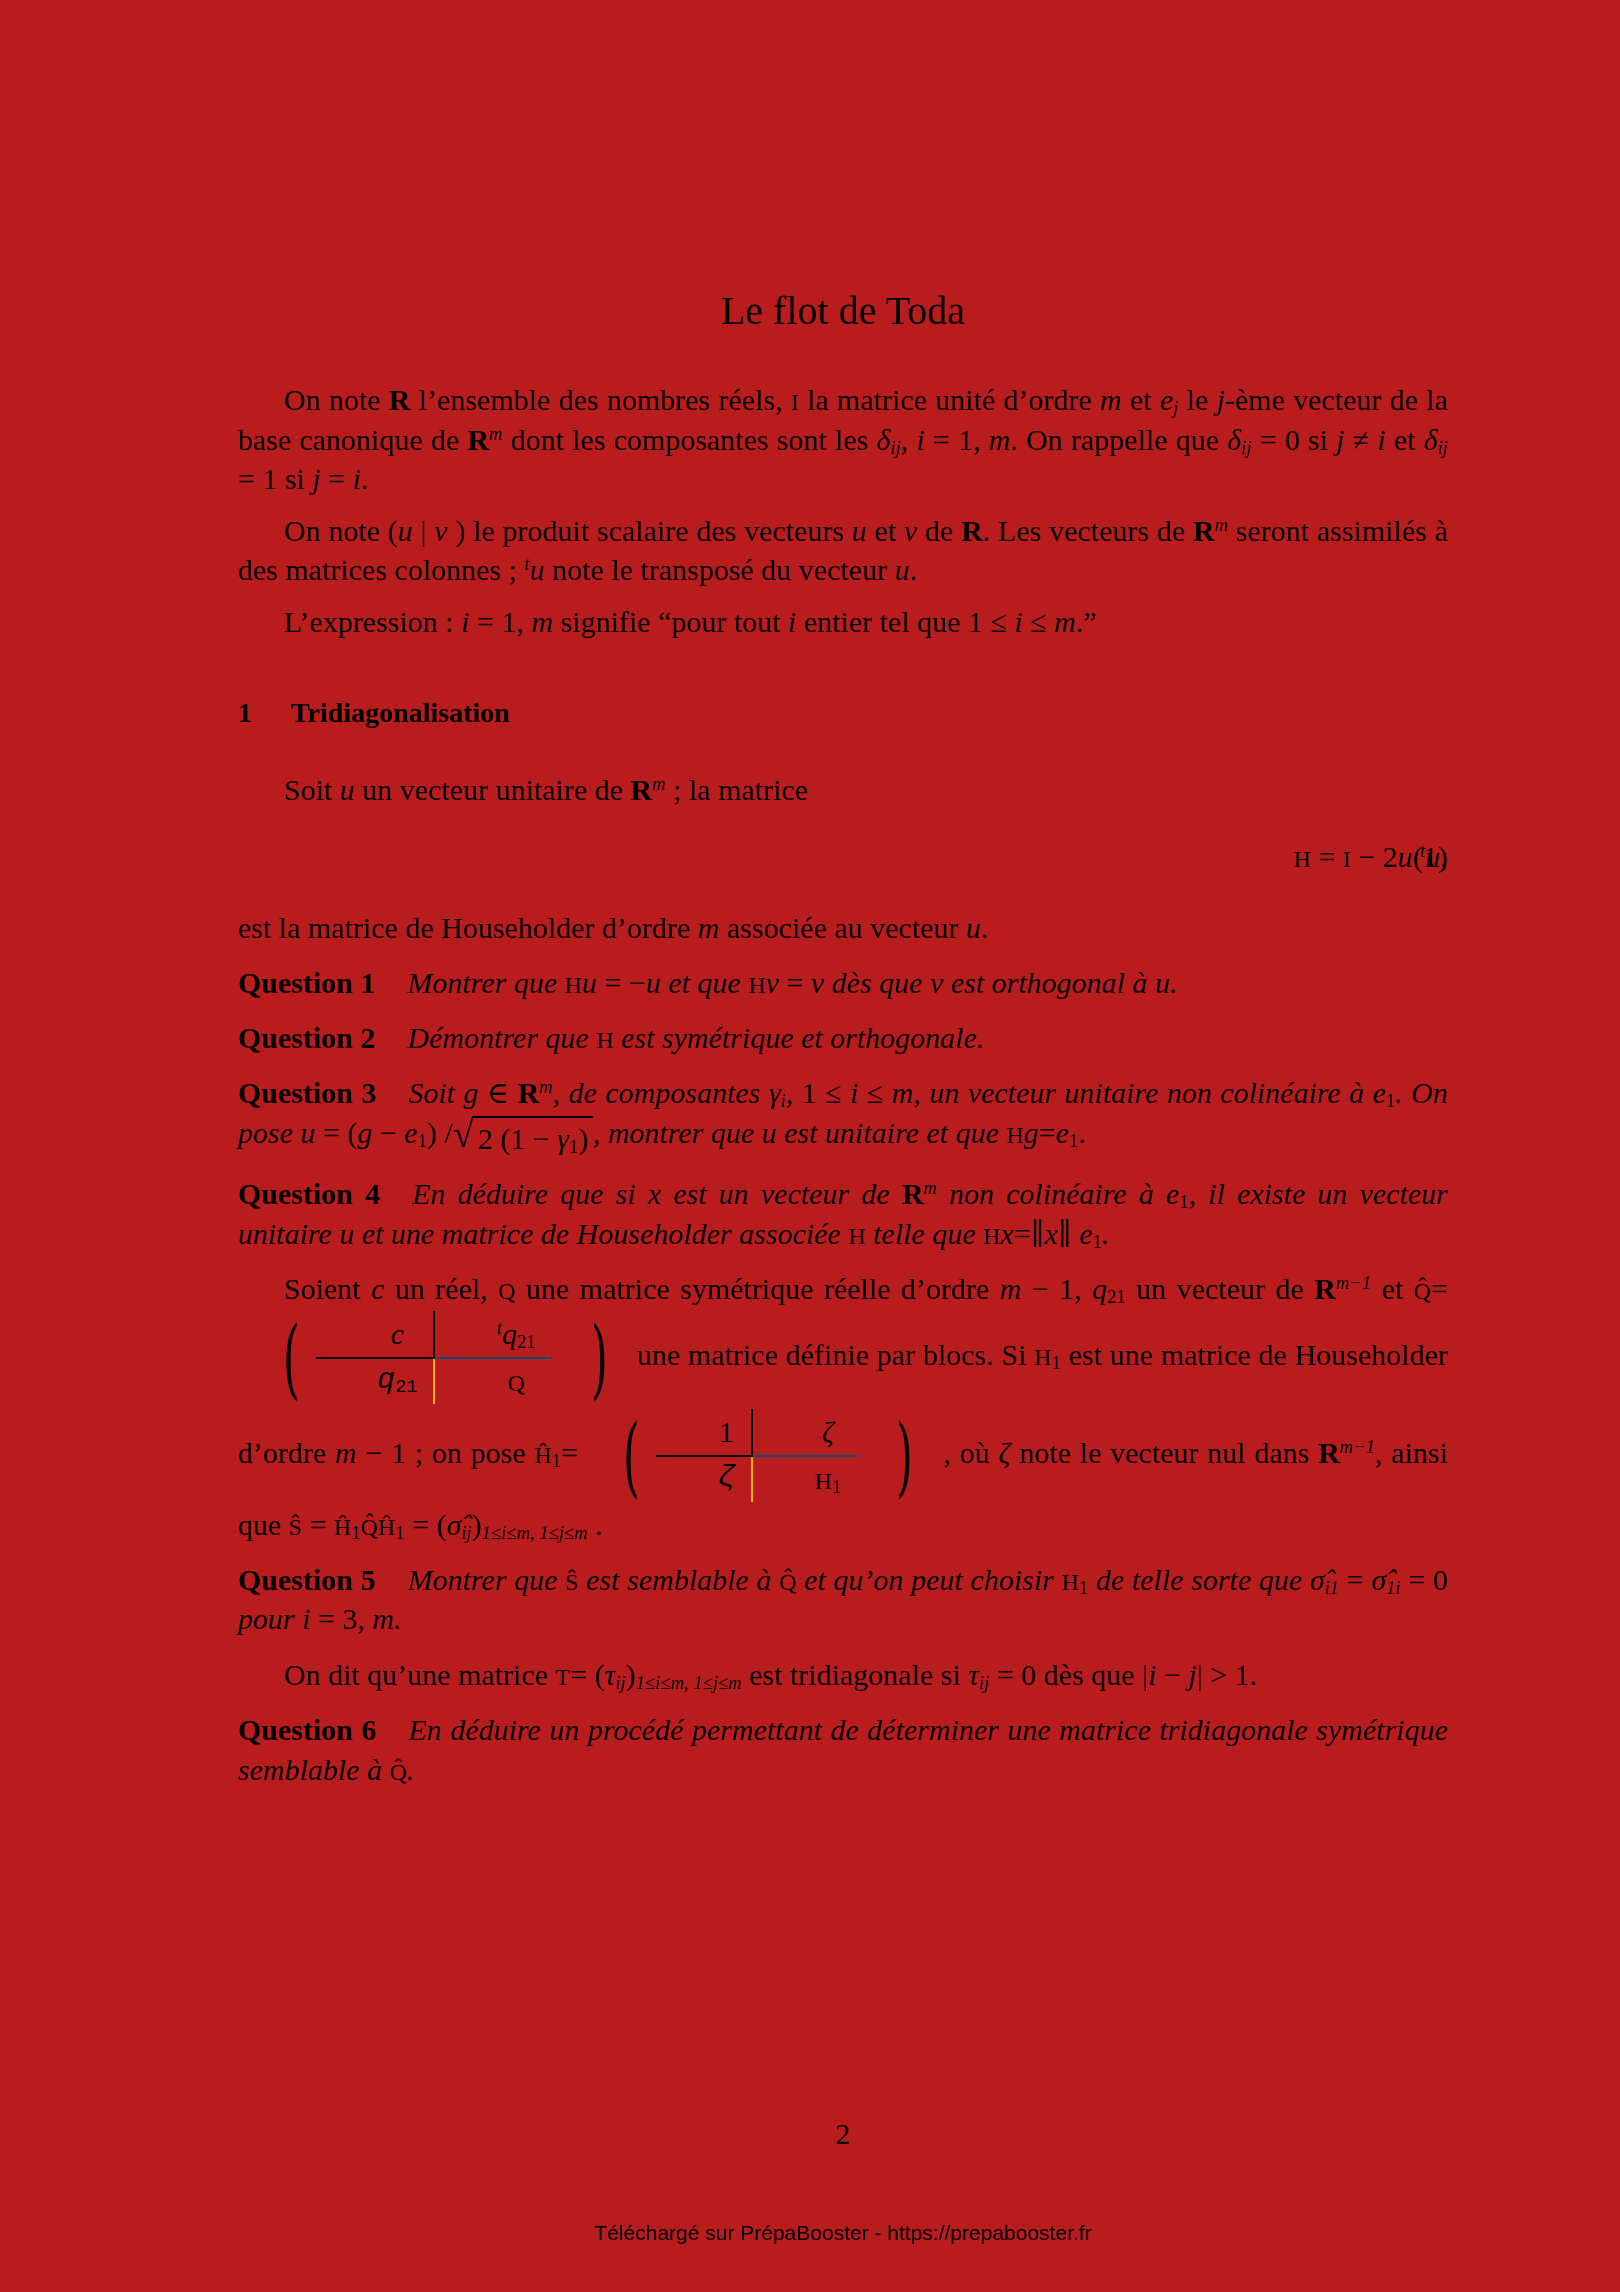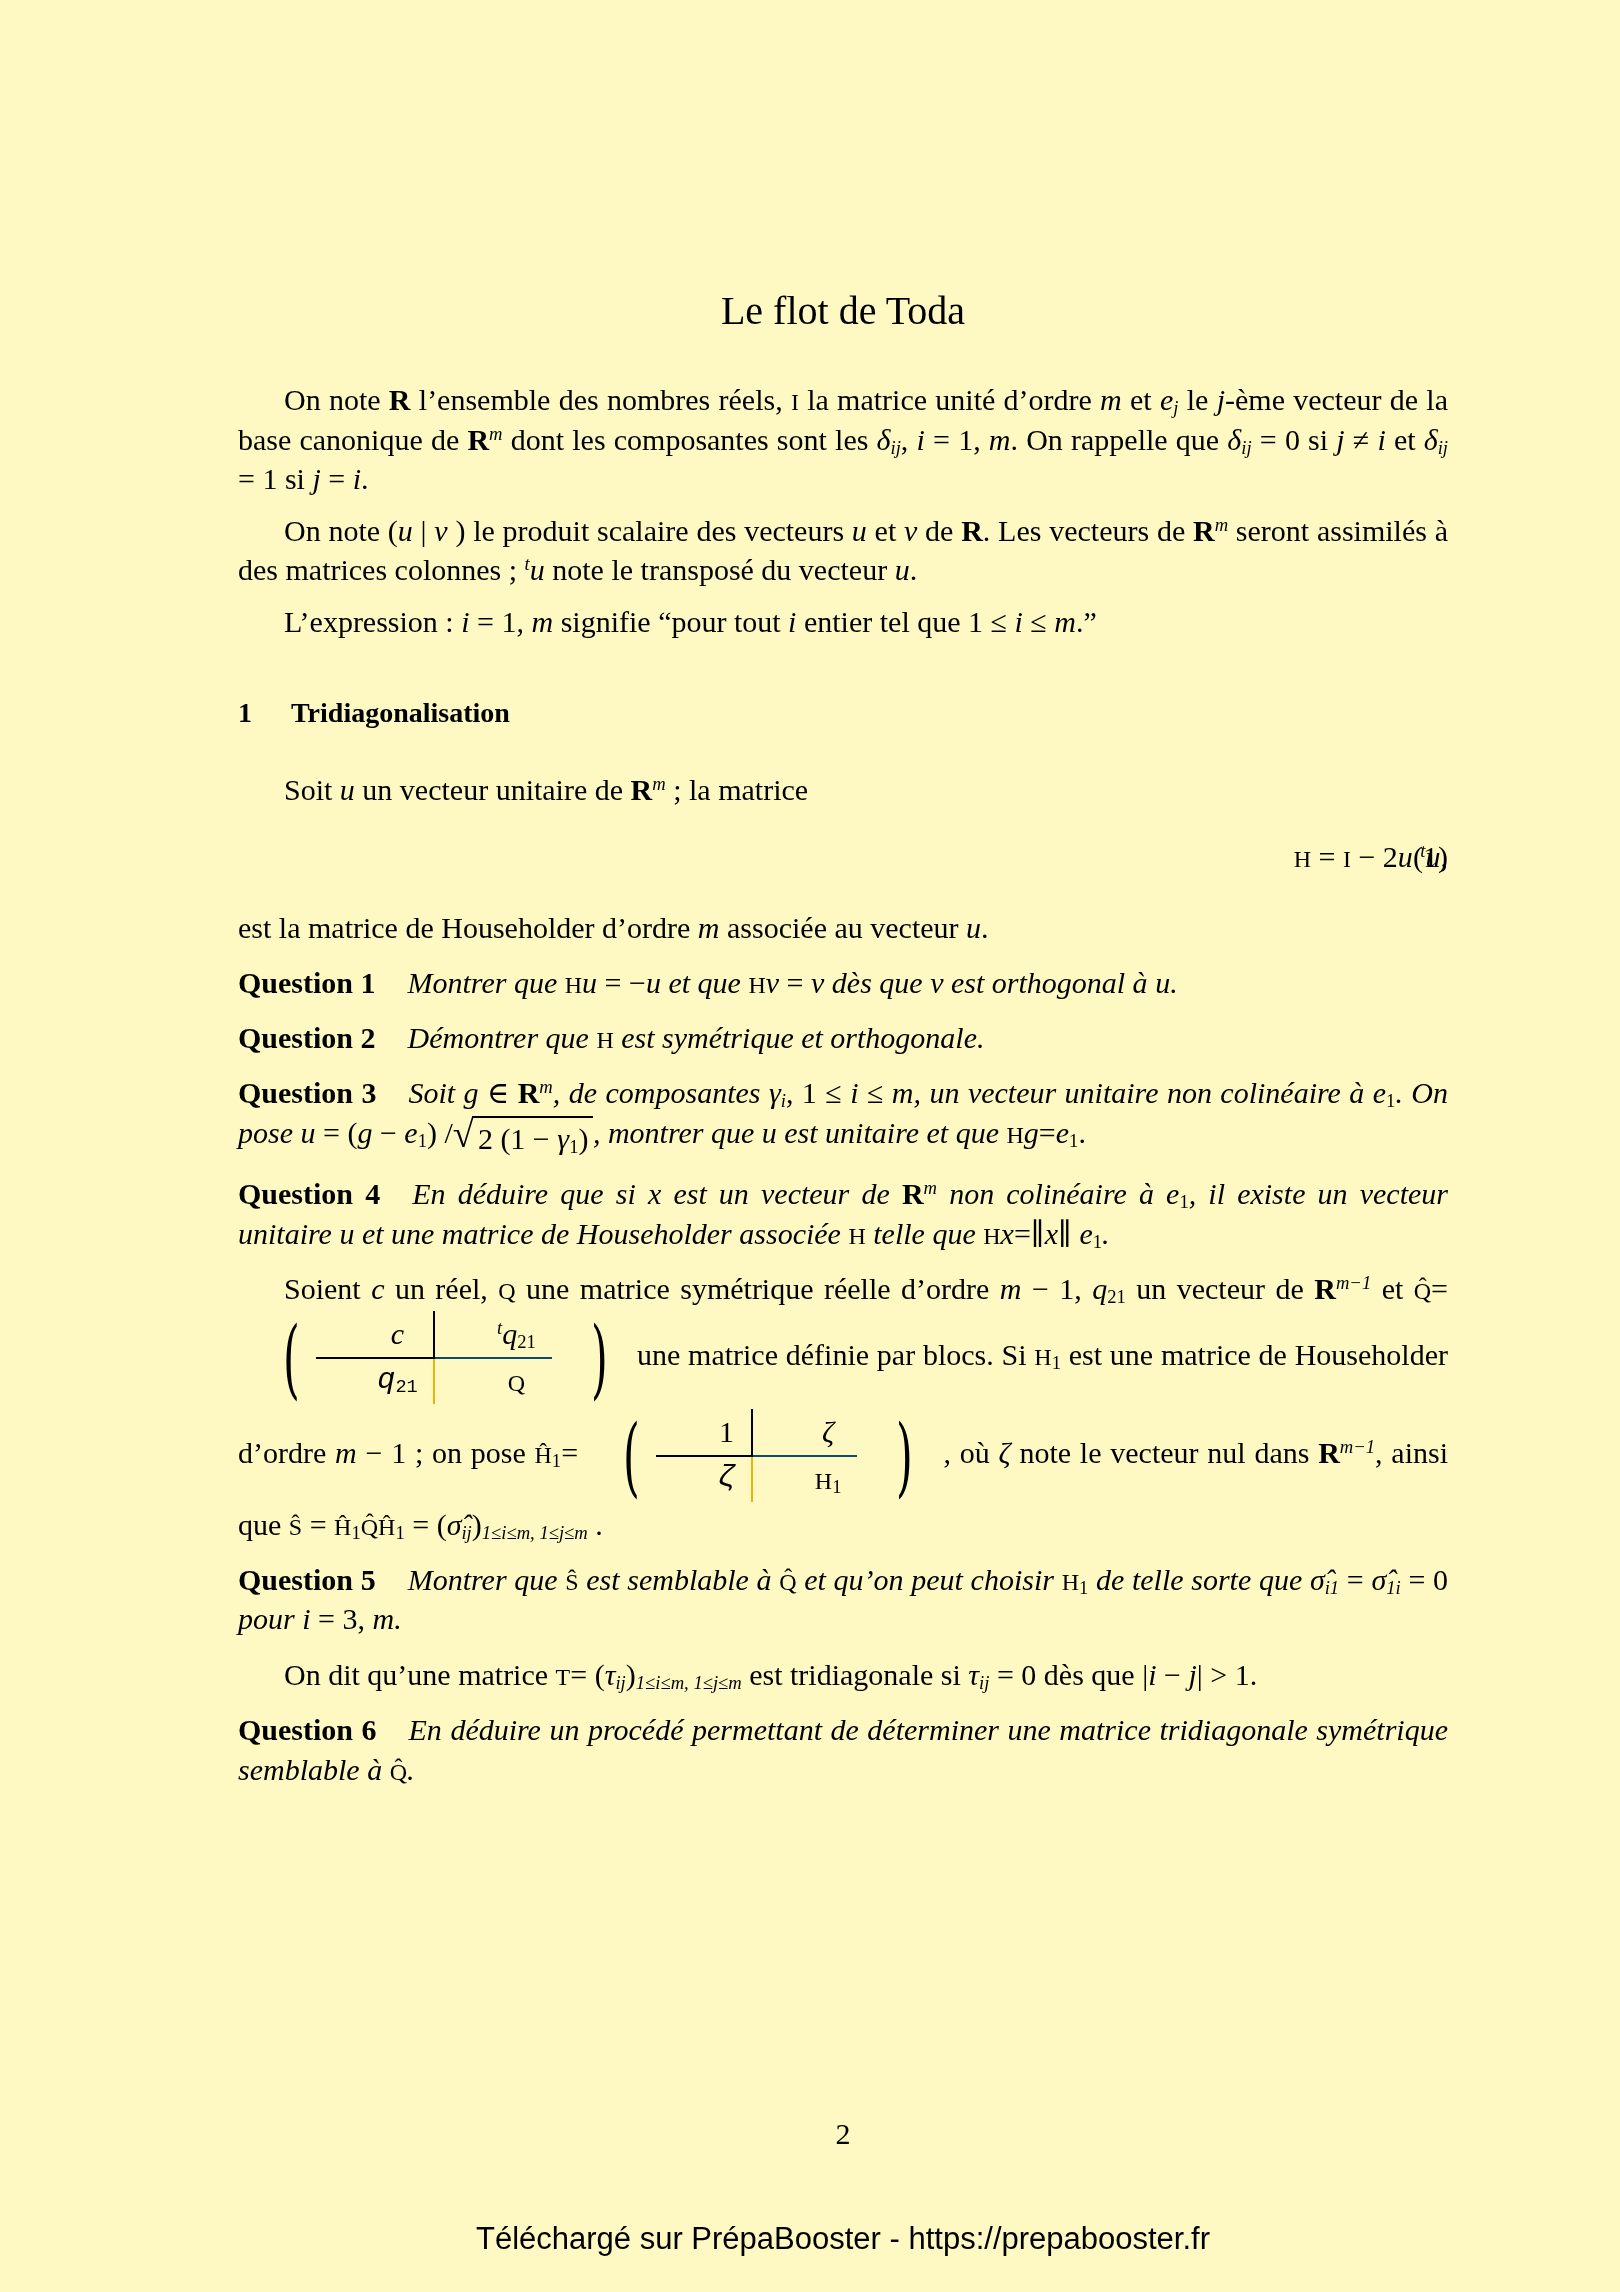"Le flot de Toda" .page { background: #fef9c3 -> #b91c1c }
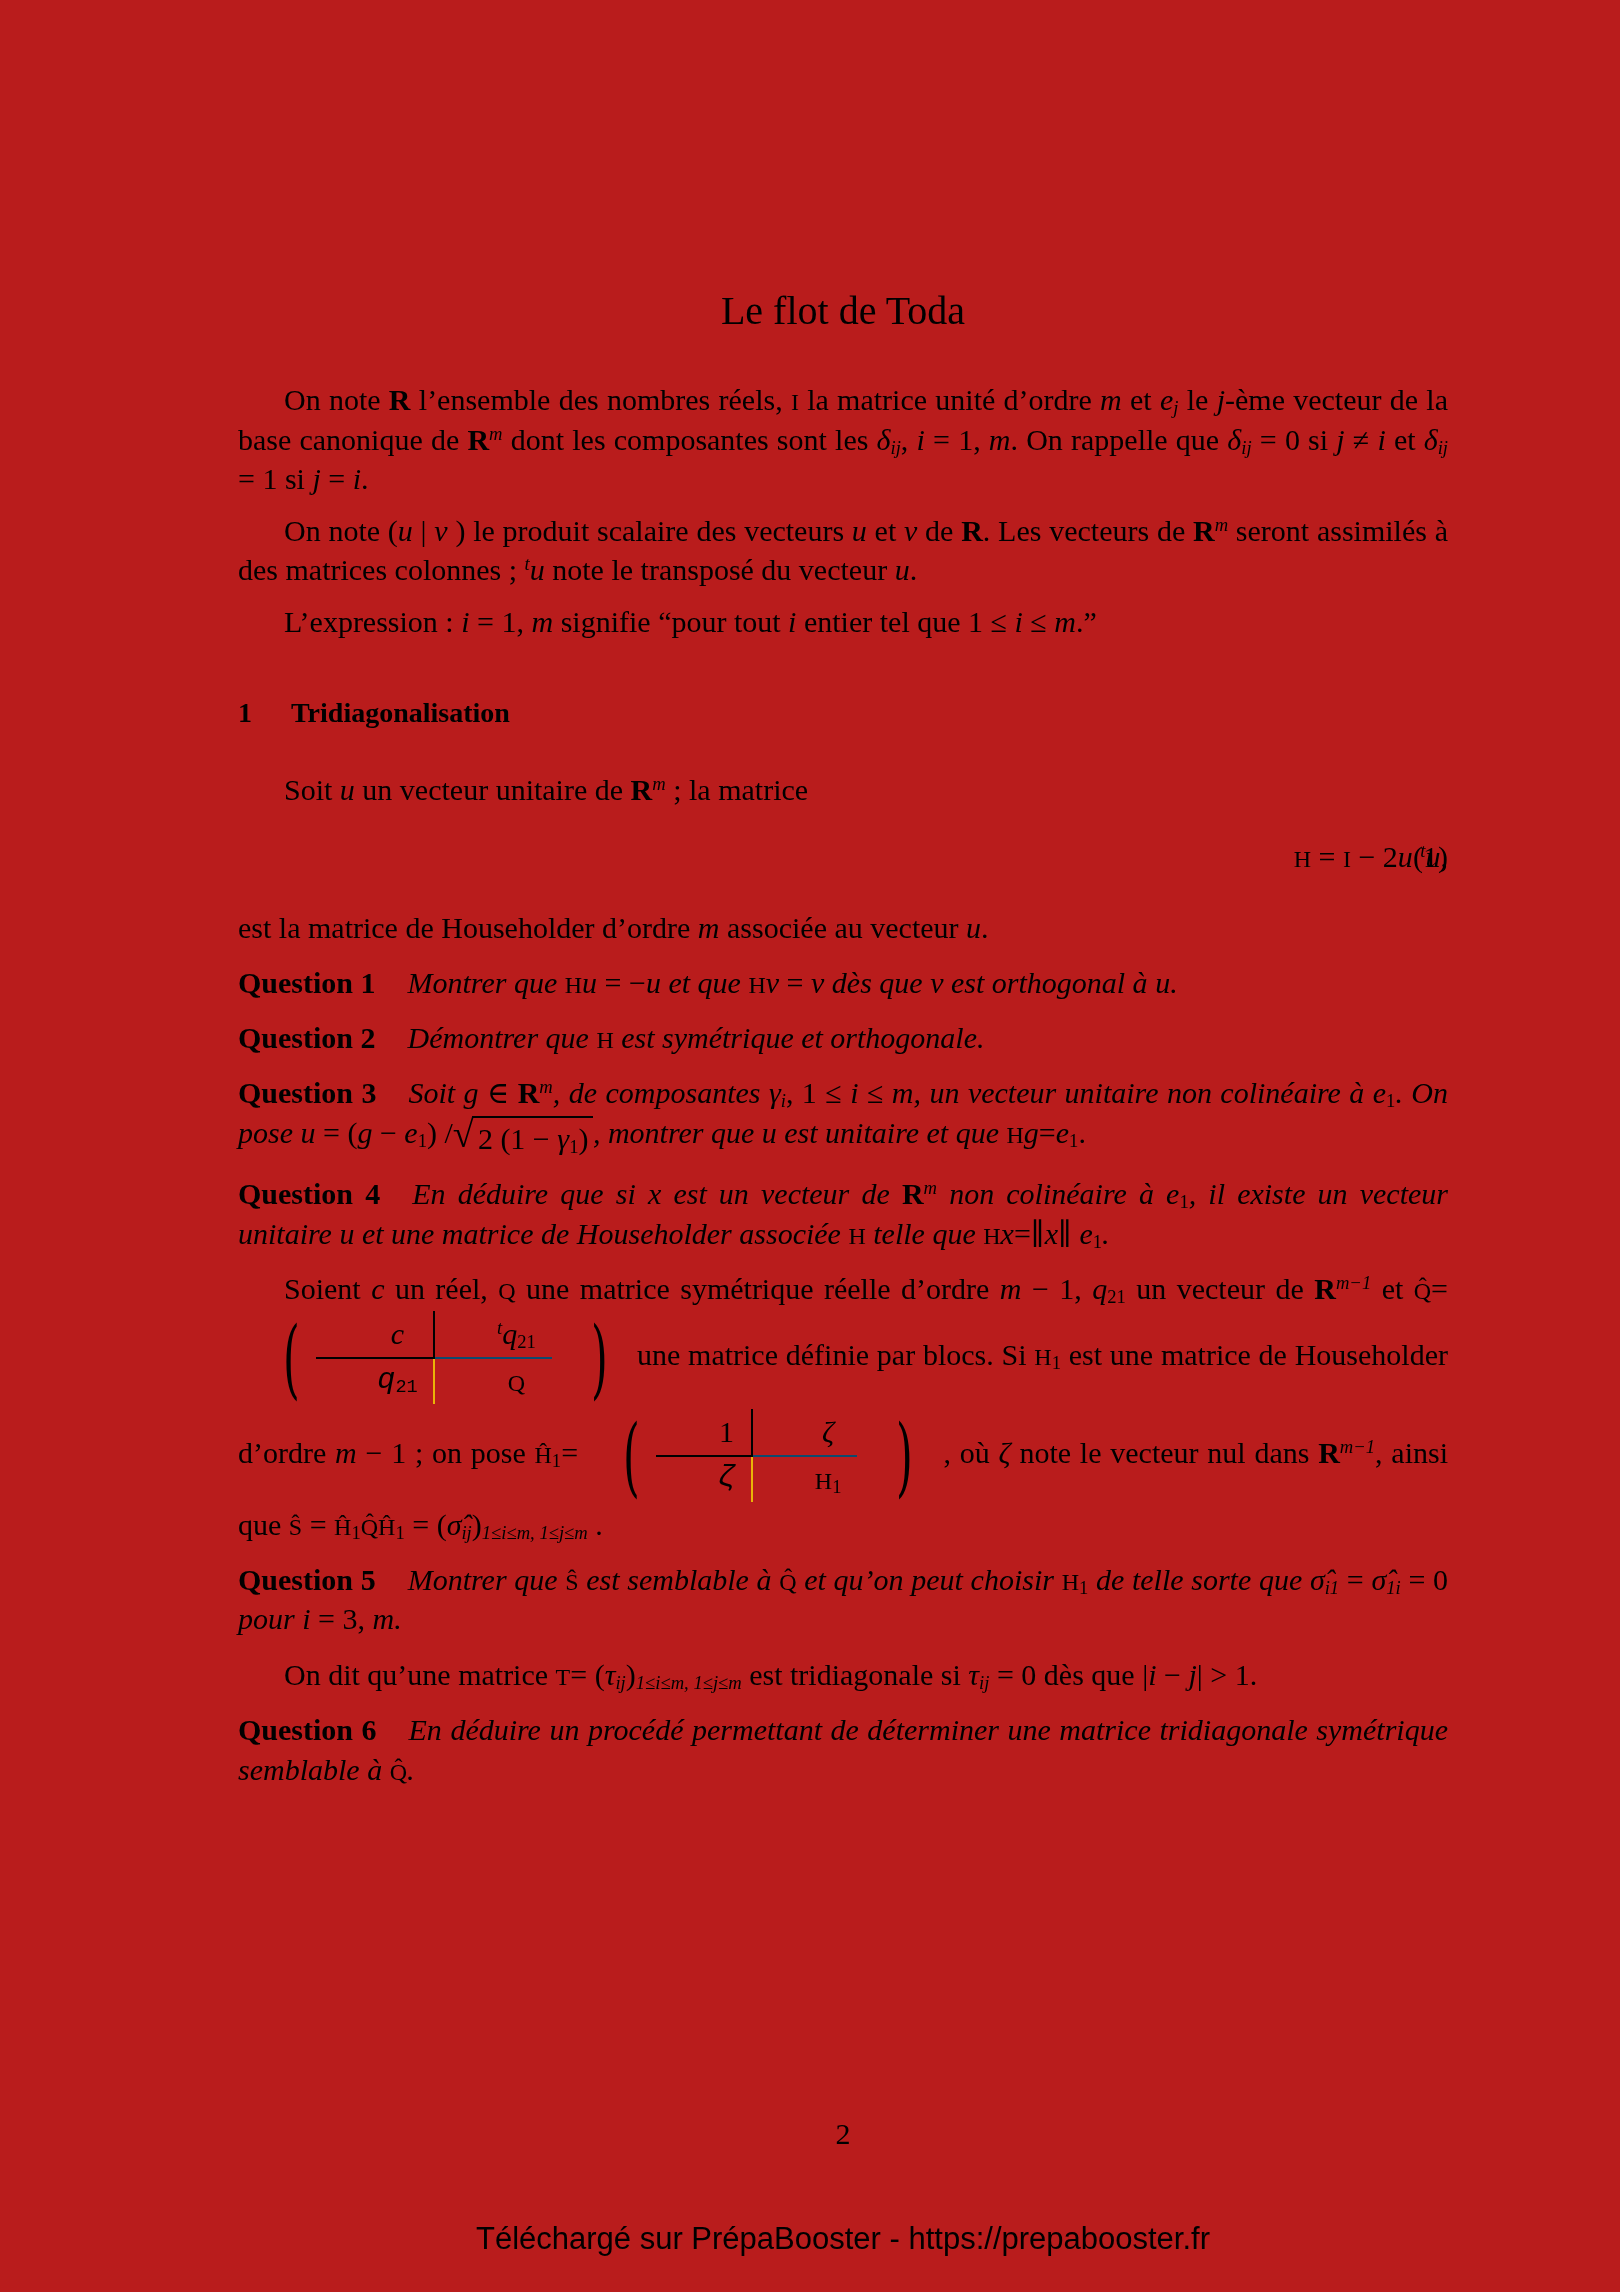"Téléchargé sur PrépaBooster -" .credit { font-size: 31px -> 21px }
